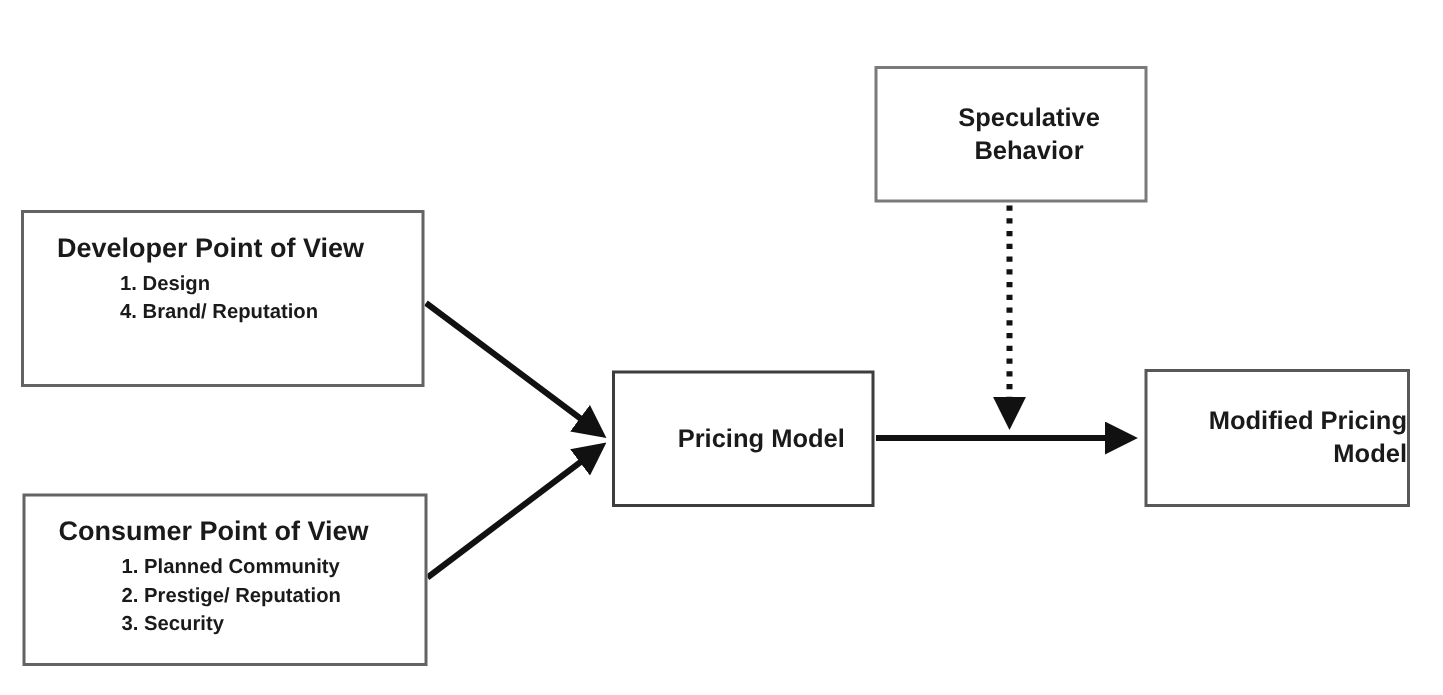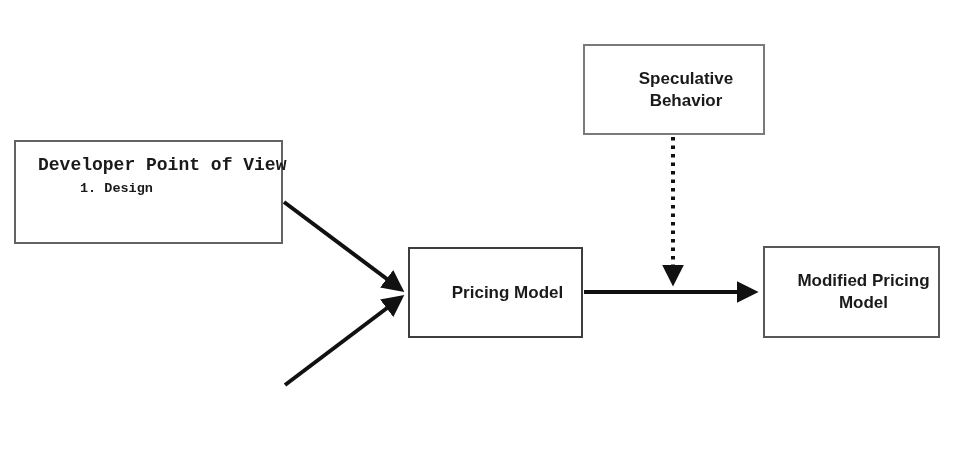"Developer Point of View" #developer-box { font-family: Liberation Mono, monospace -> none; height: 104px -> 118px }
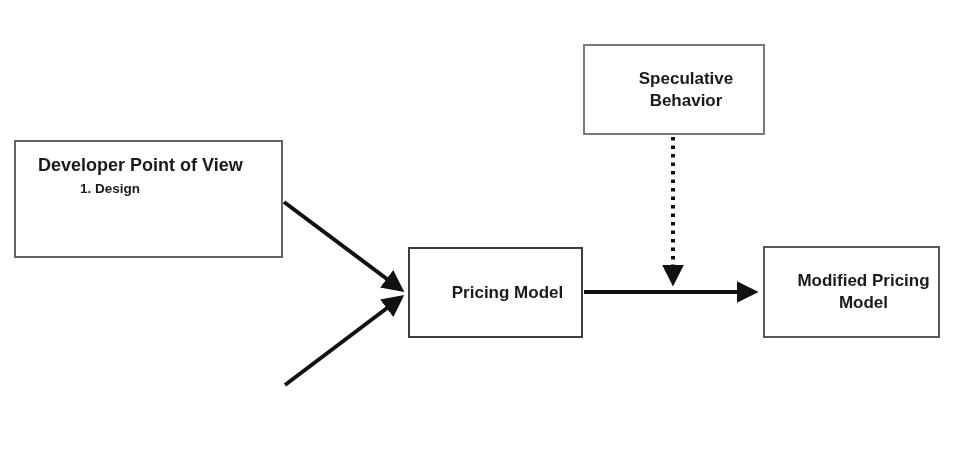"4. Brand/ Reputation" div.box-item { html: none -> <div>4. Brand/ Reputation</div> }
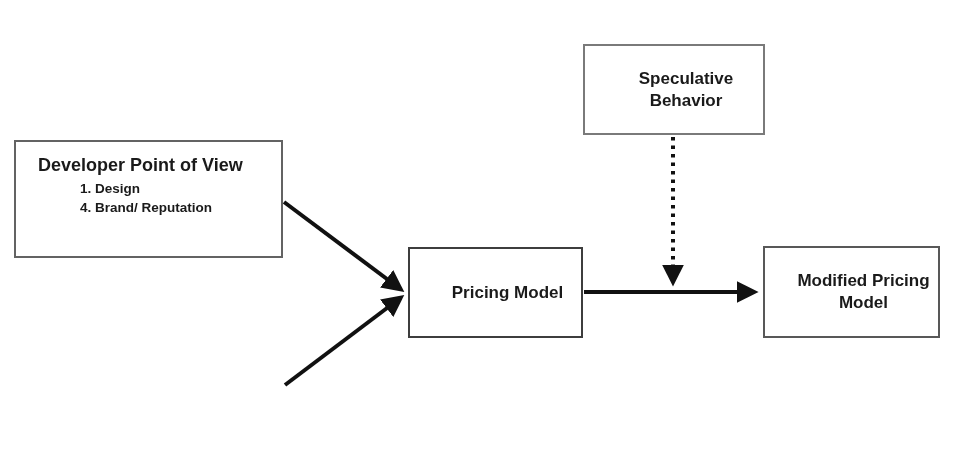"Modified Pricing Model" #modified-box .center-label { text-align: none -> right }
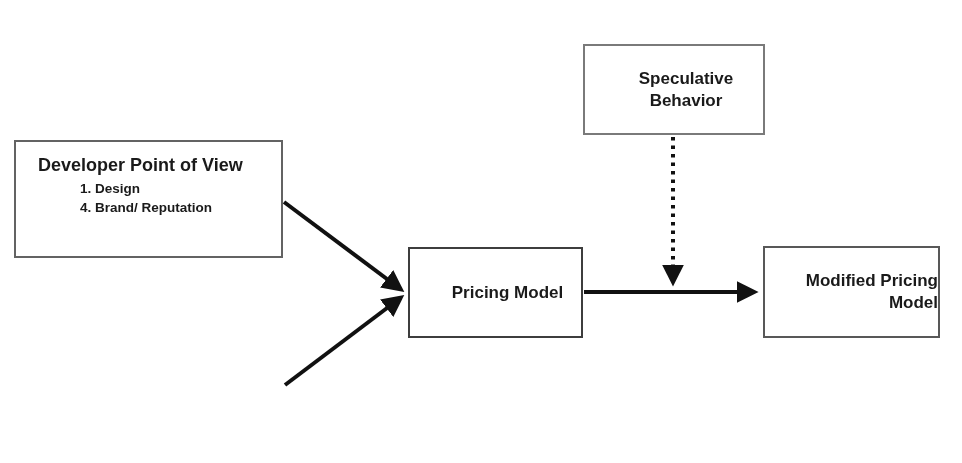"Consumer Point of View" div.box { html: none -> <div> <div>Consumer Point of View</div> <div>1. Planned Community</div> <div>2. Prestige/ Reputation</div> <div>3. Security</div> </div> }
